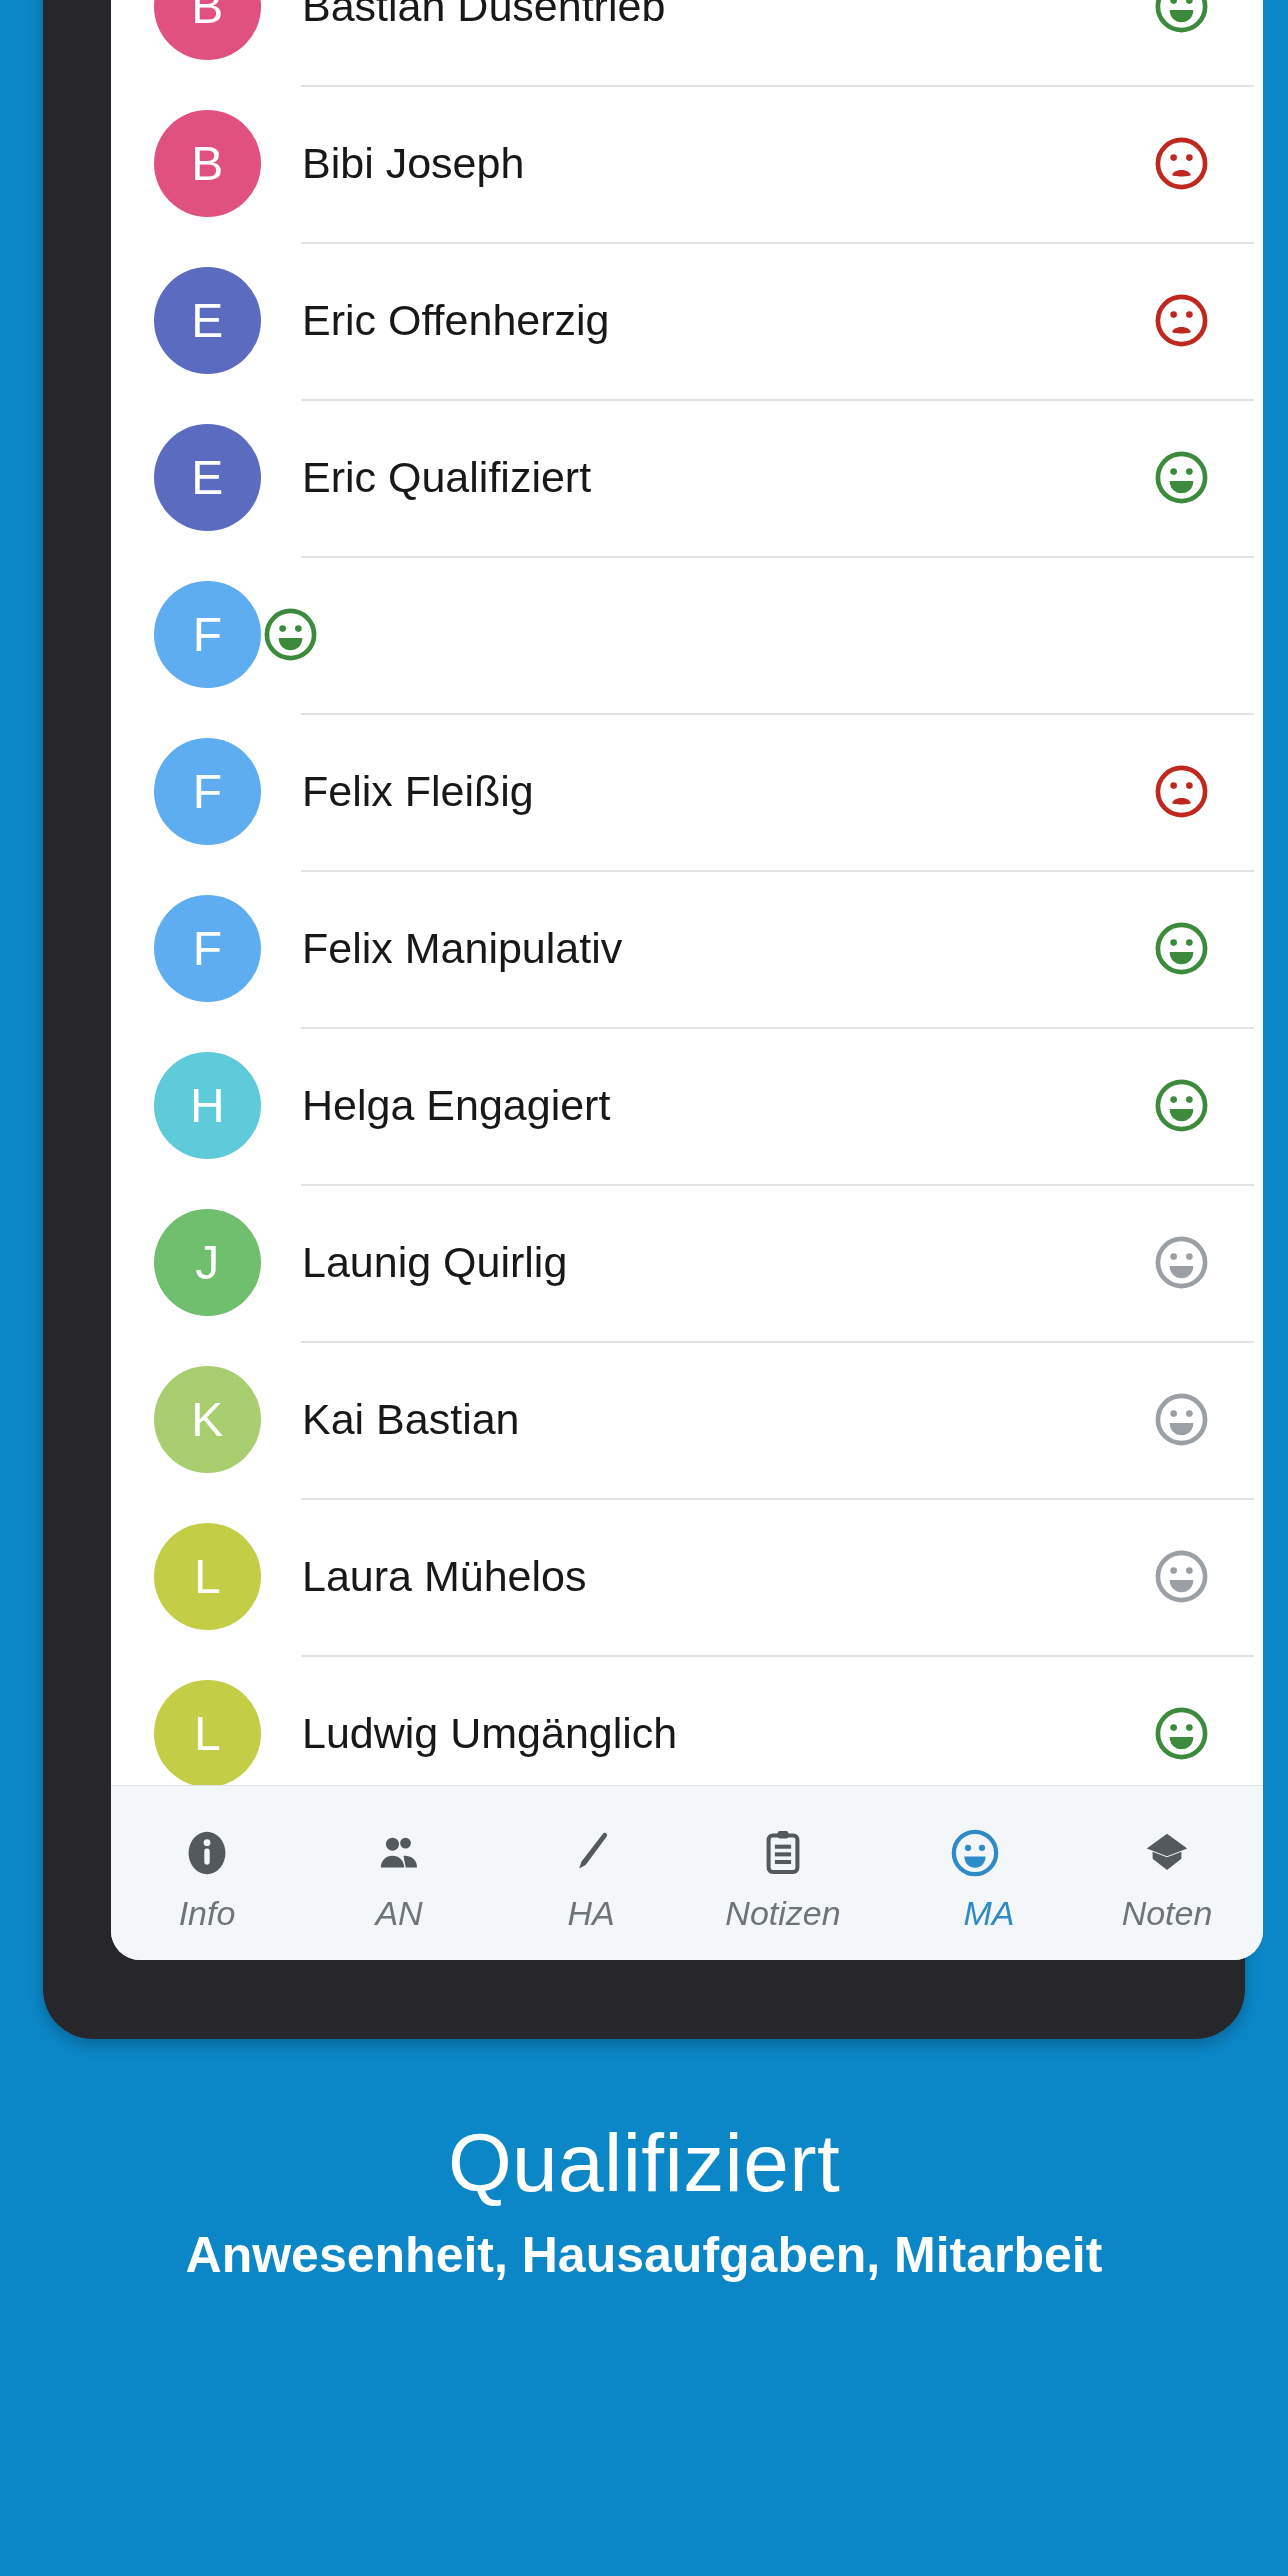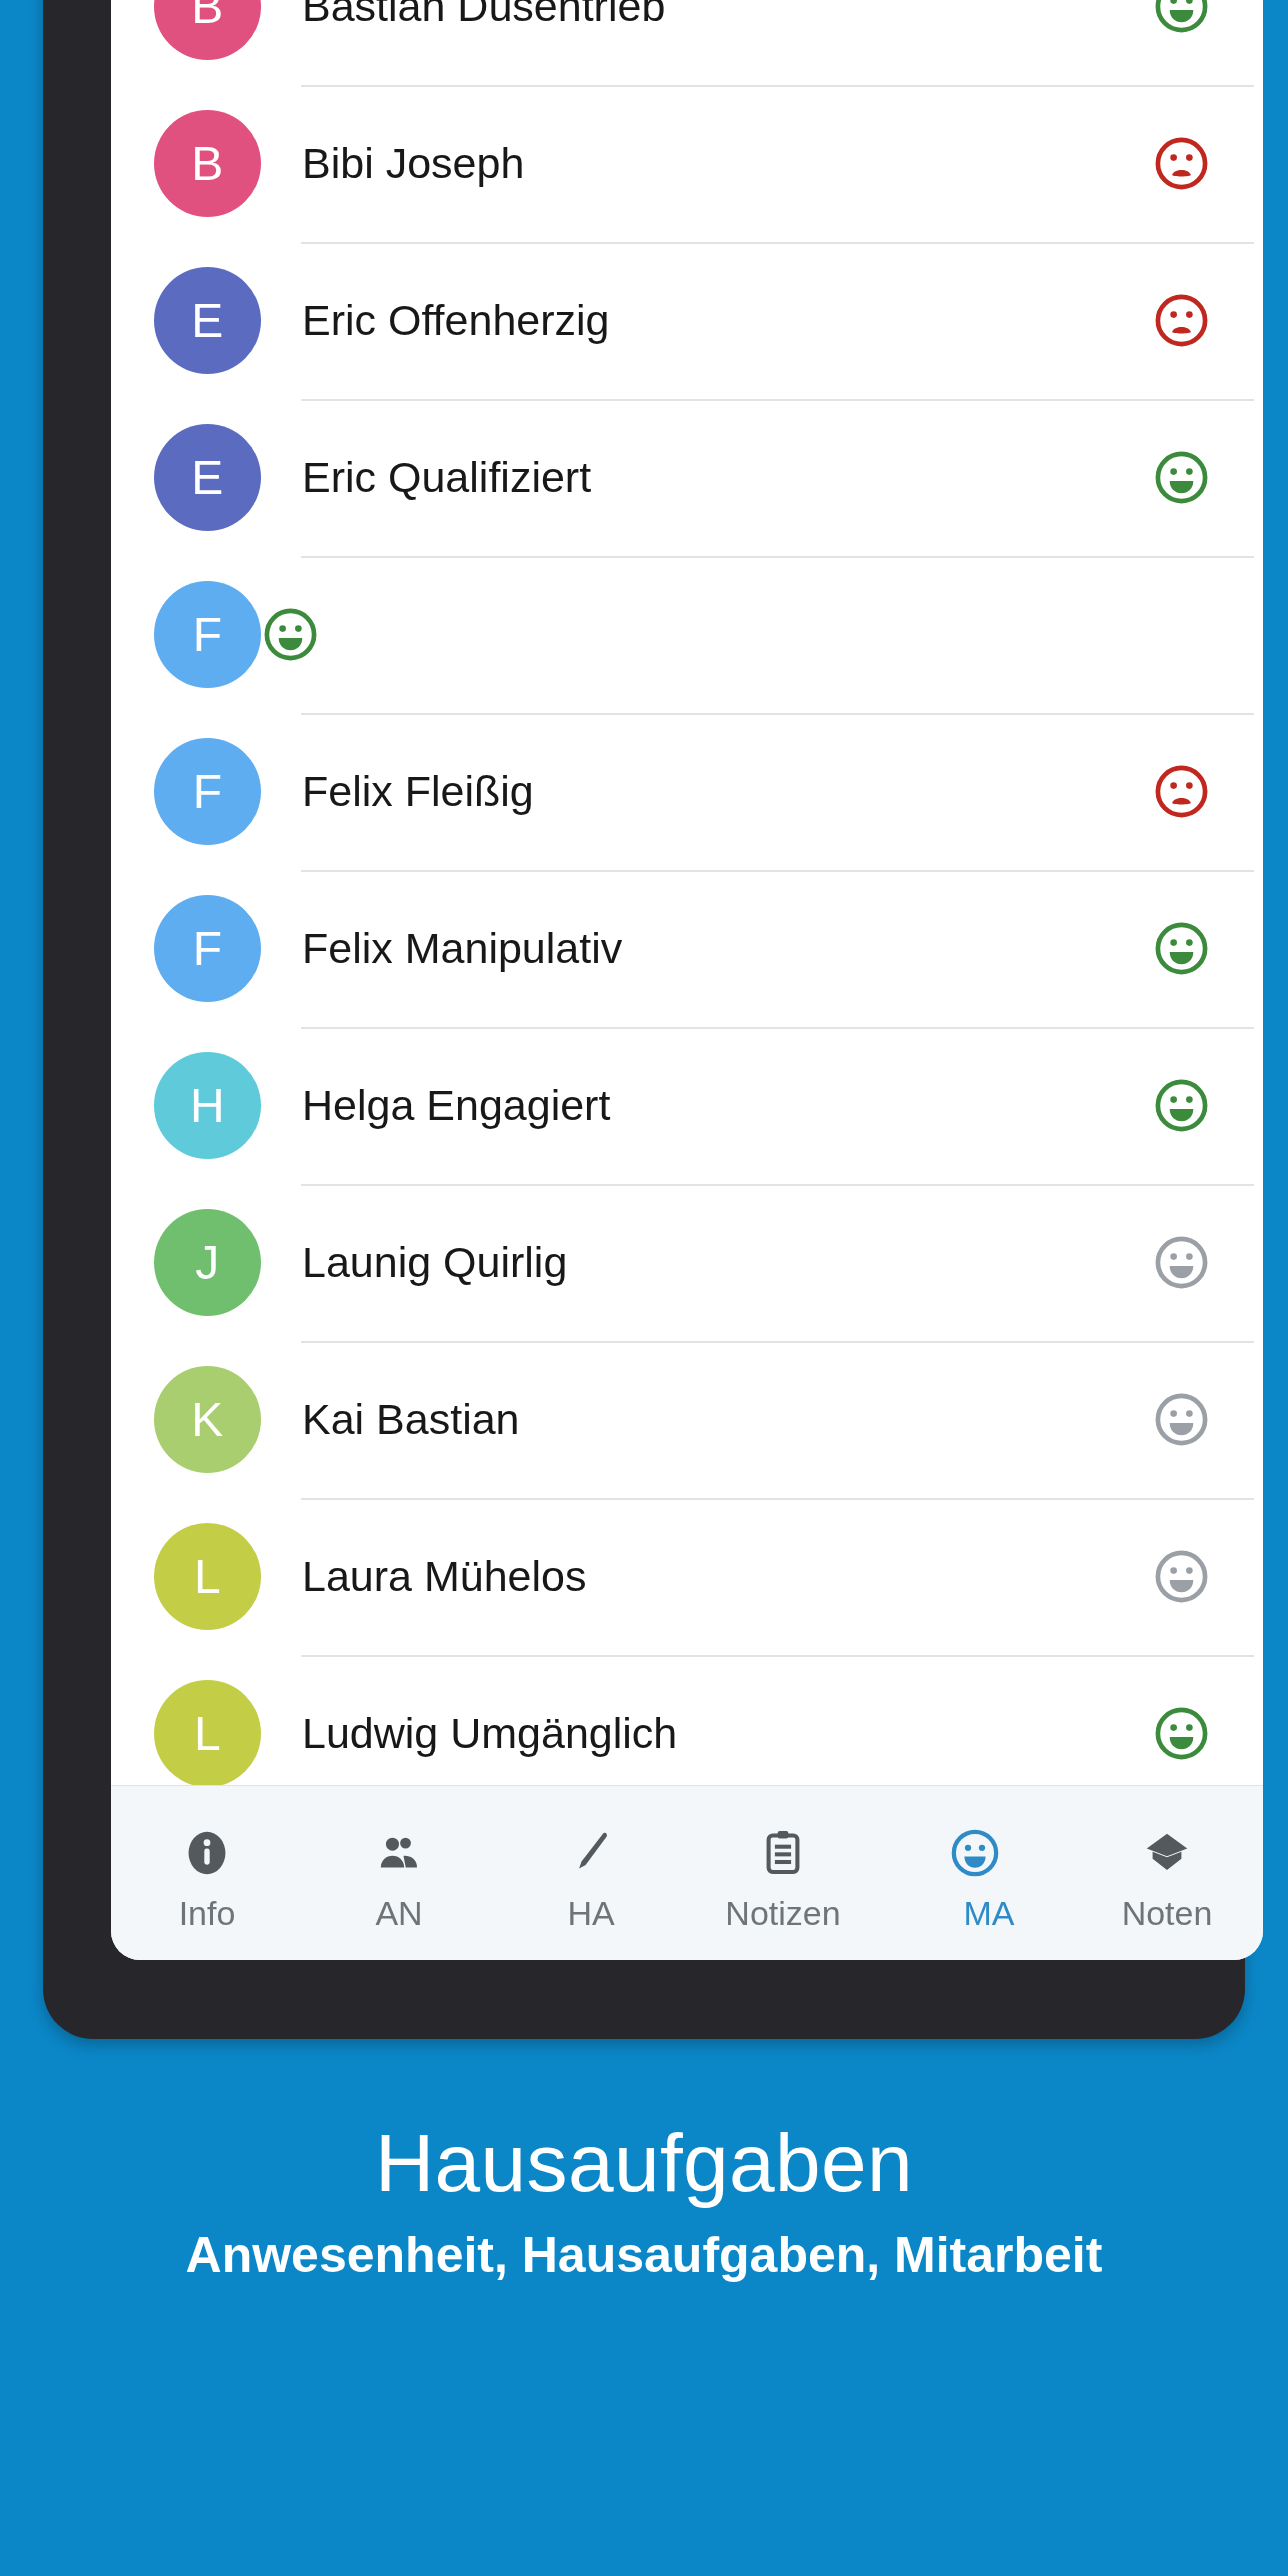"Info" #tabbar { font-style: none -> italic }
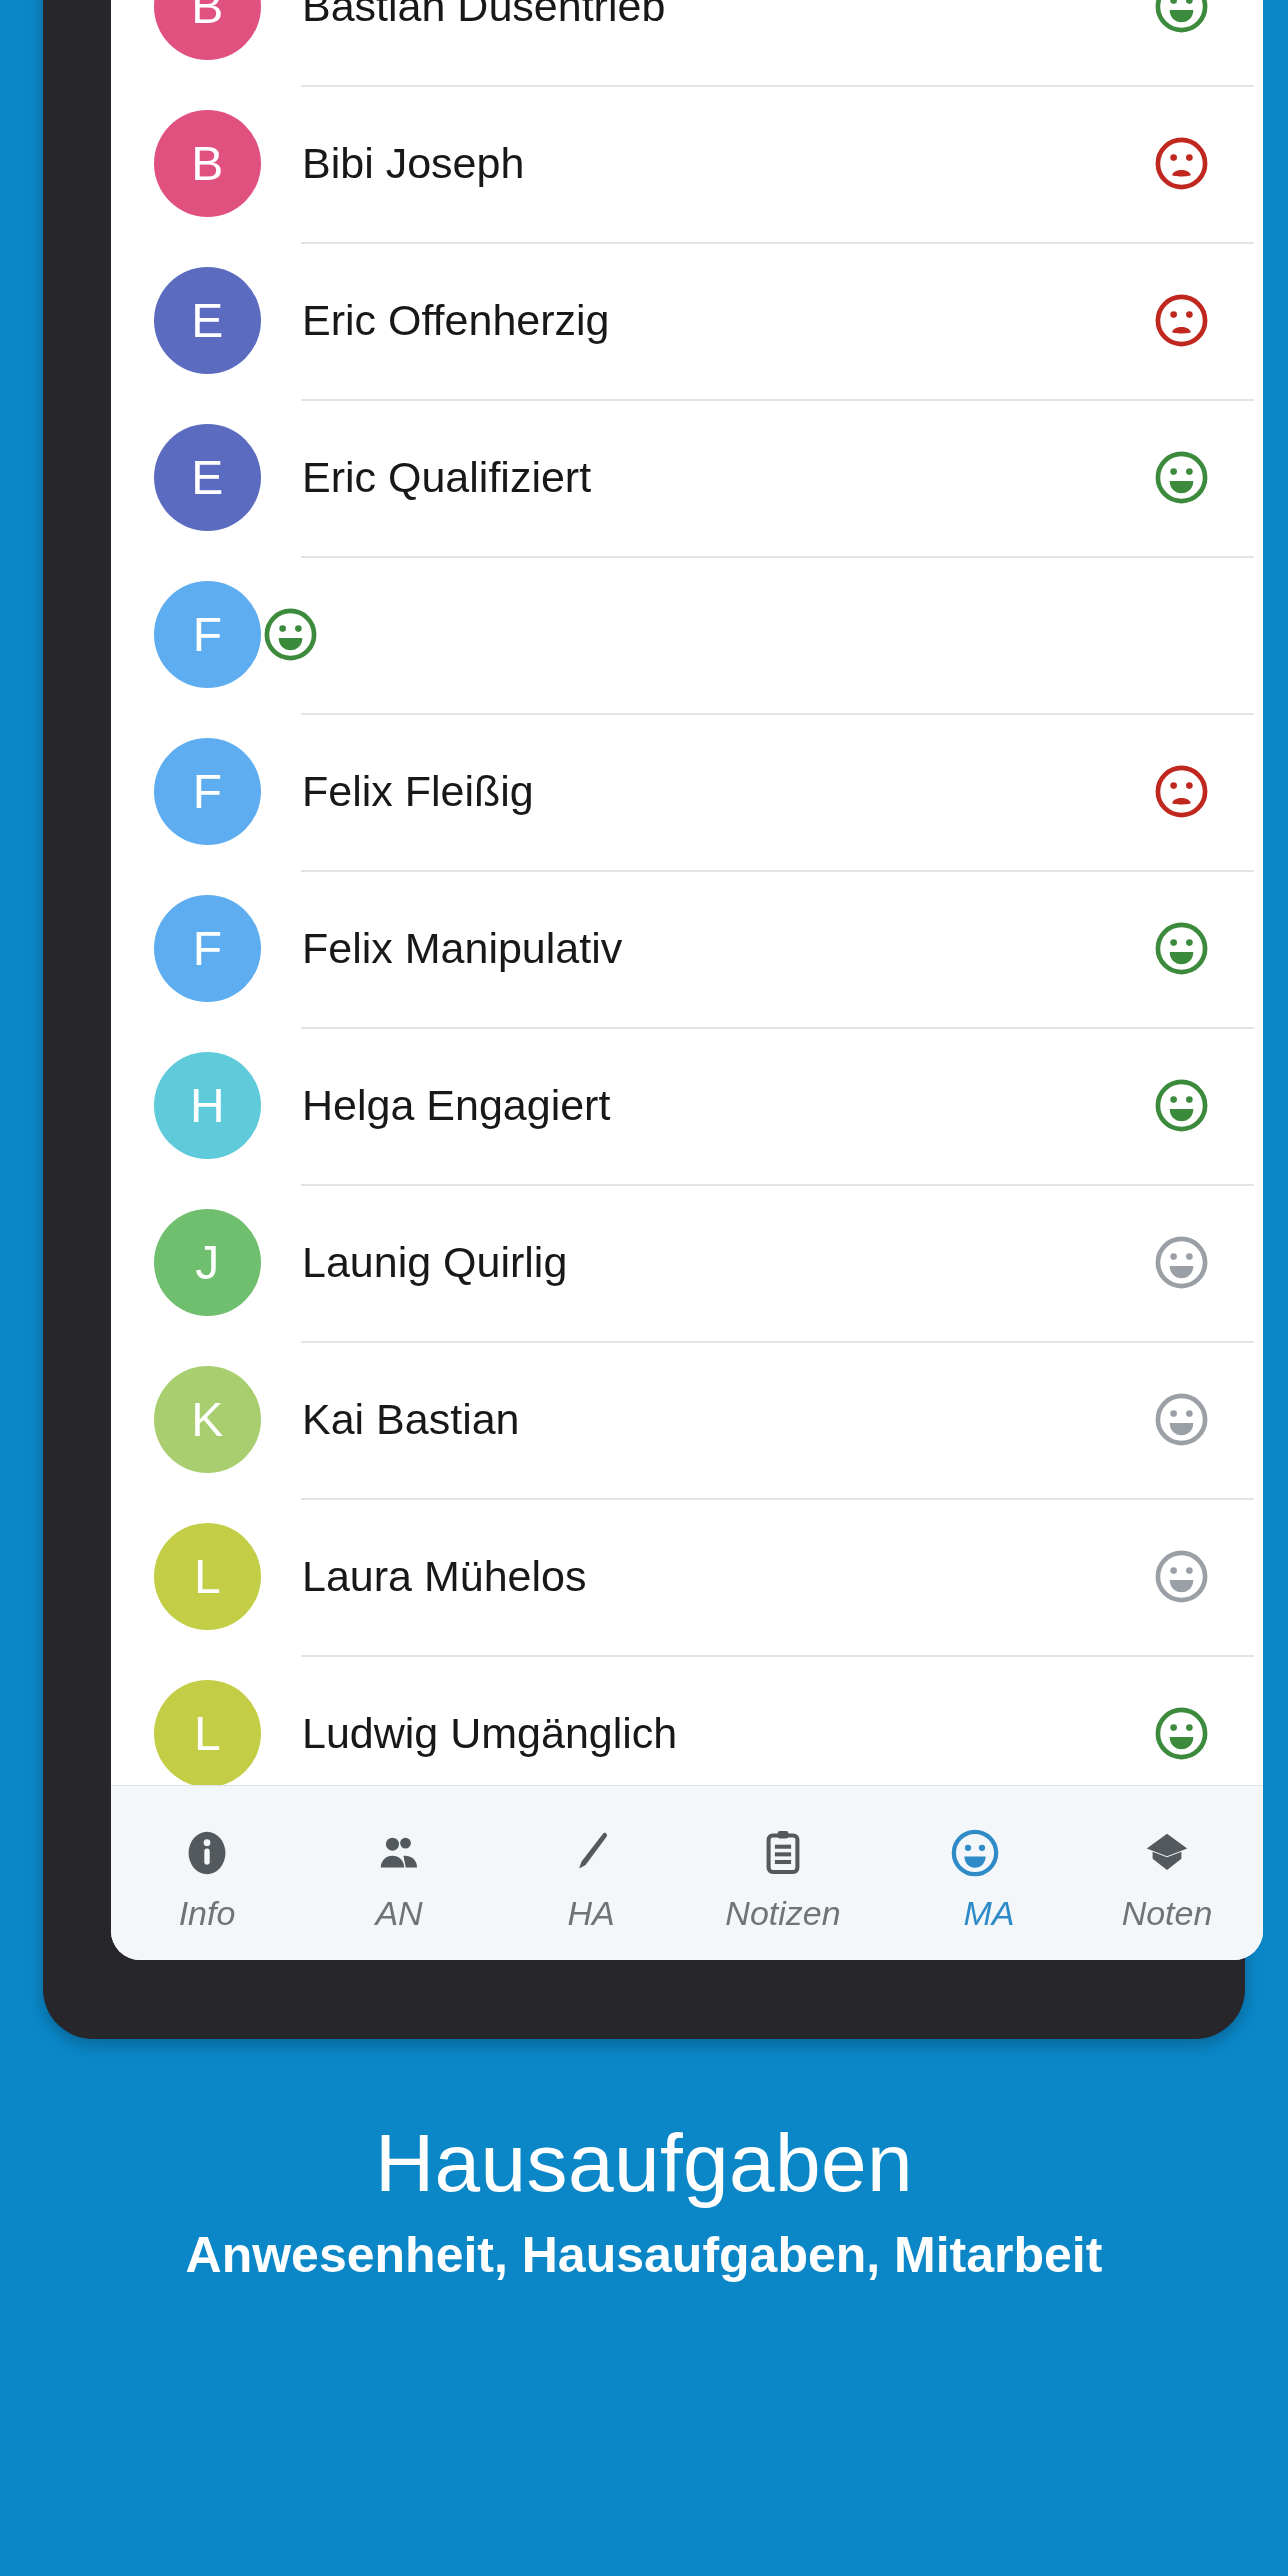"Hausaufgaben" div { text: Hausaufgaben -> Qualifiziert }
